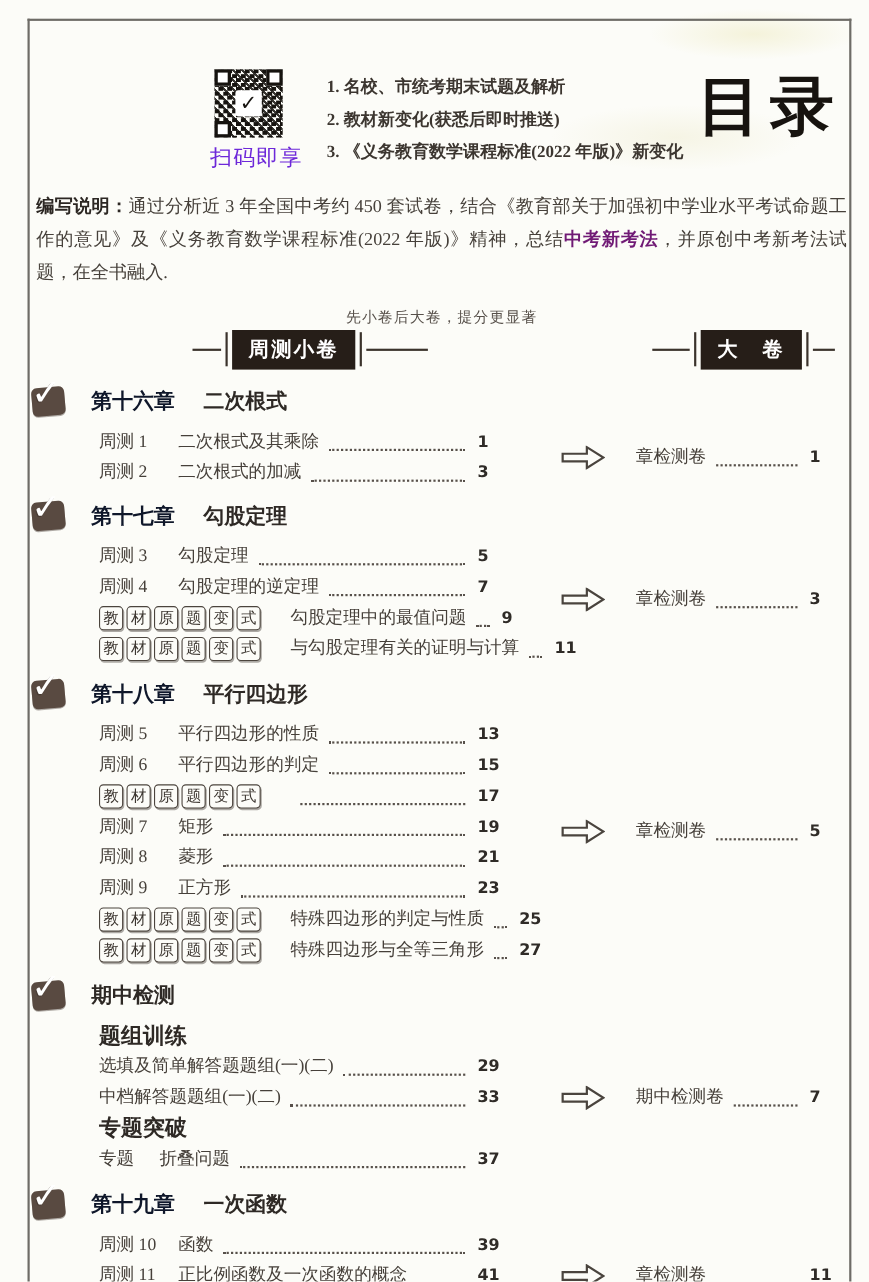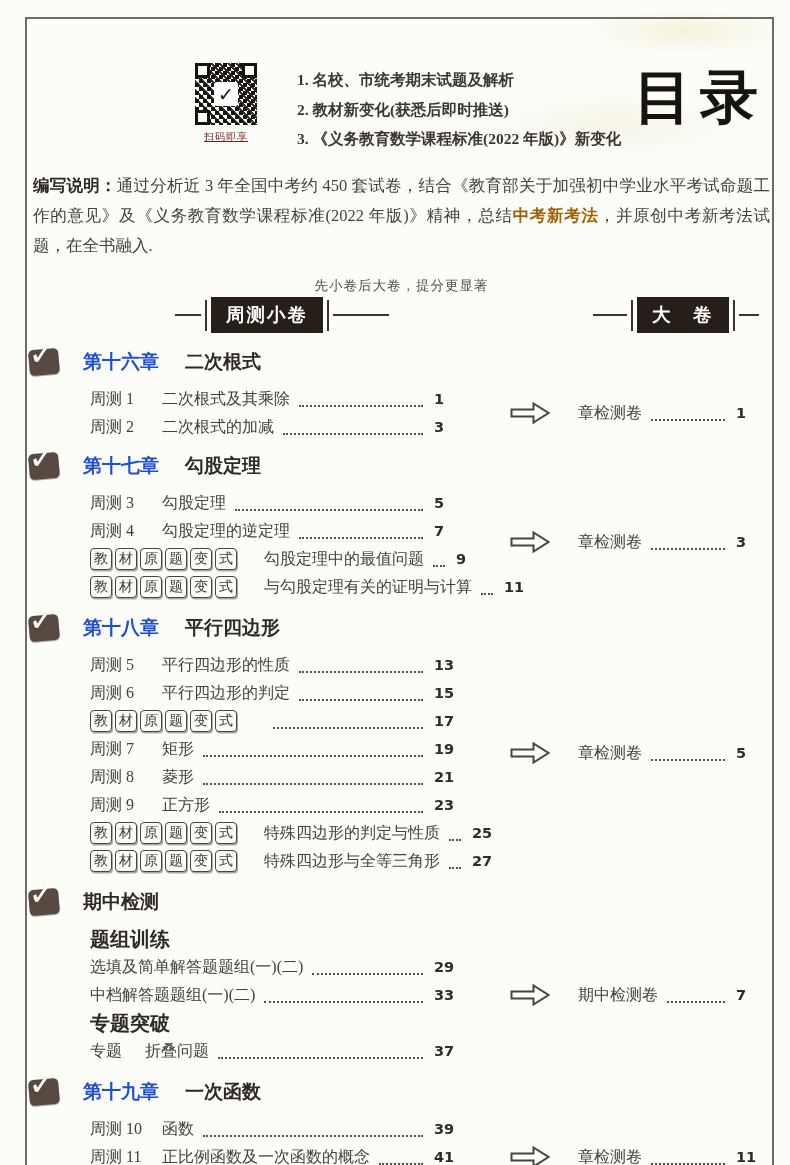"扫码即享" .qrcap { color: #7f1d1d -> #6d28d9; font-size: 10px -> 20px; text-decoration: underline -> none }
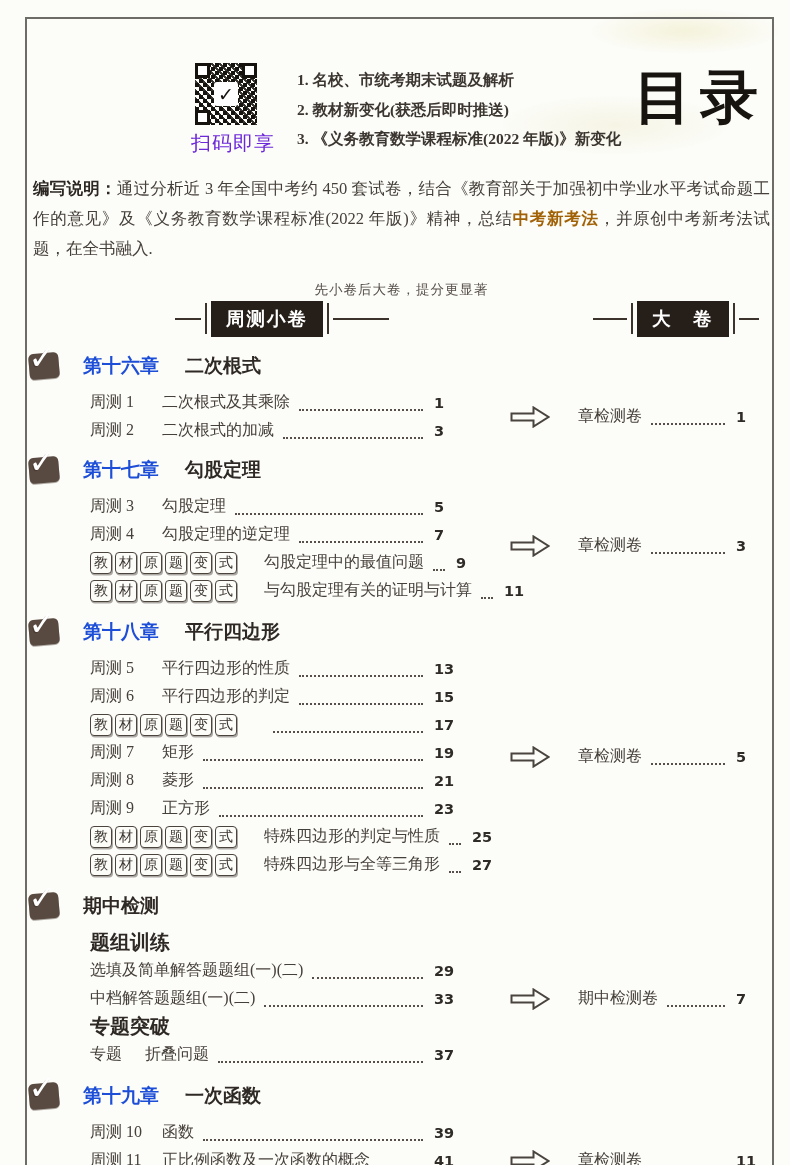"中考新考法" .intro b { color: #a16207 -> #701a75 }
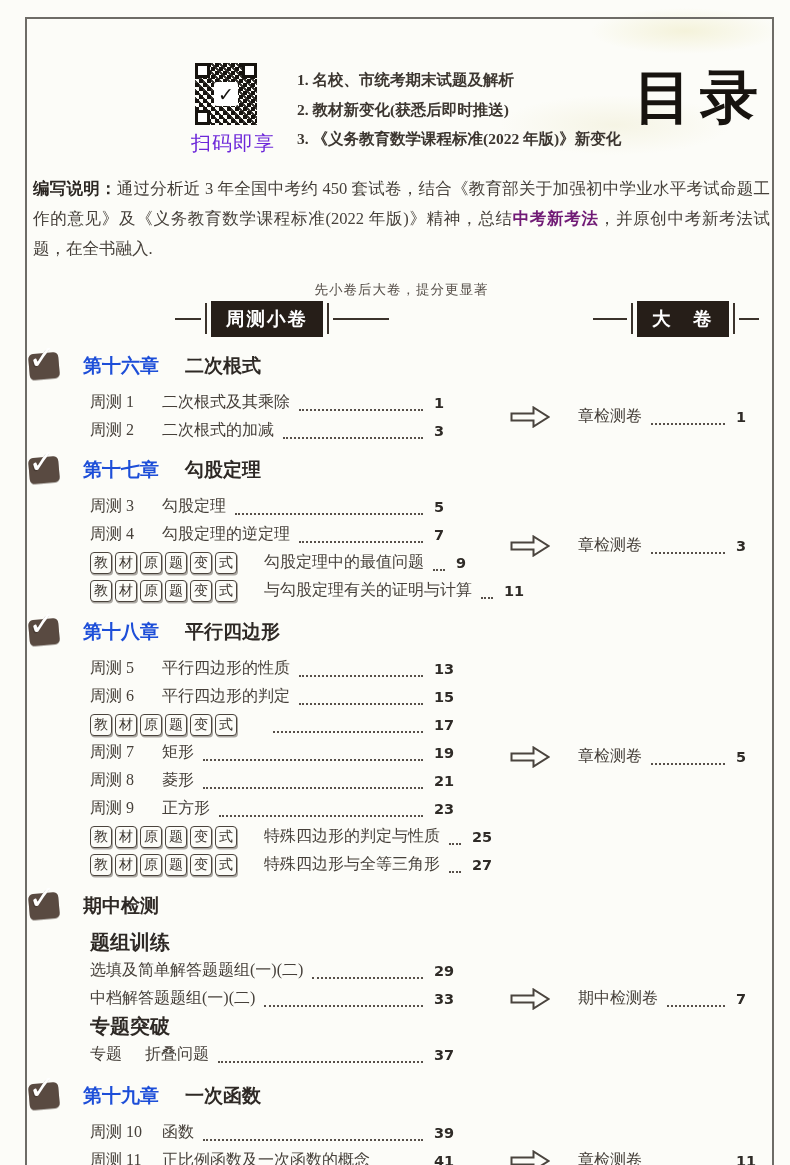"第十六章" .tno { color: #1d4ed8 -> #0f172a }
